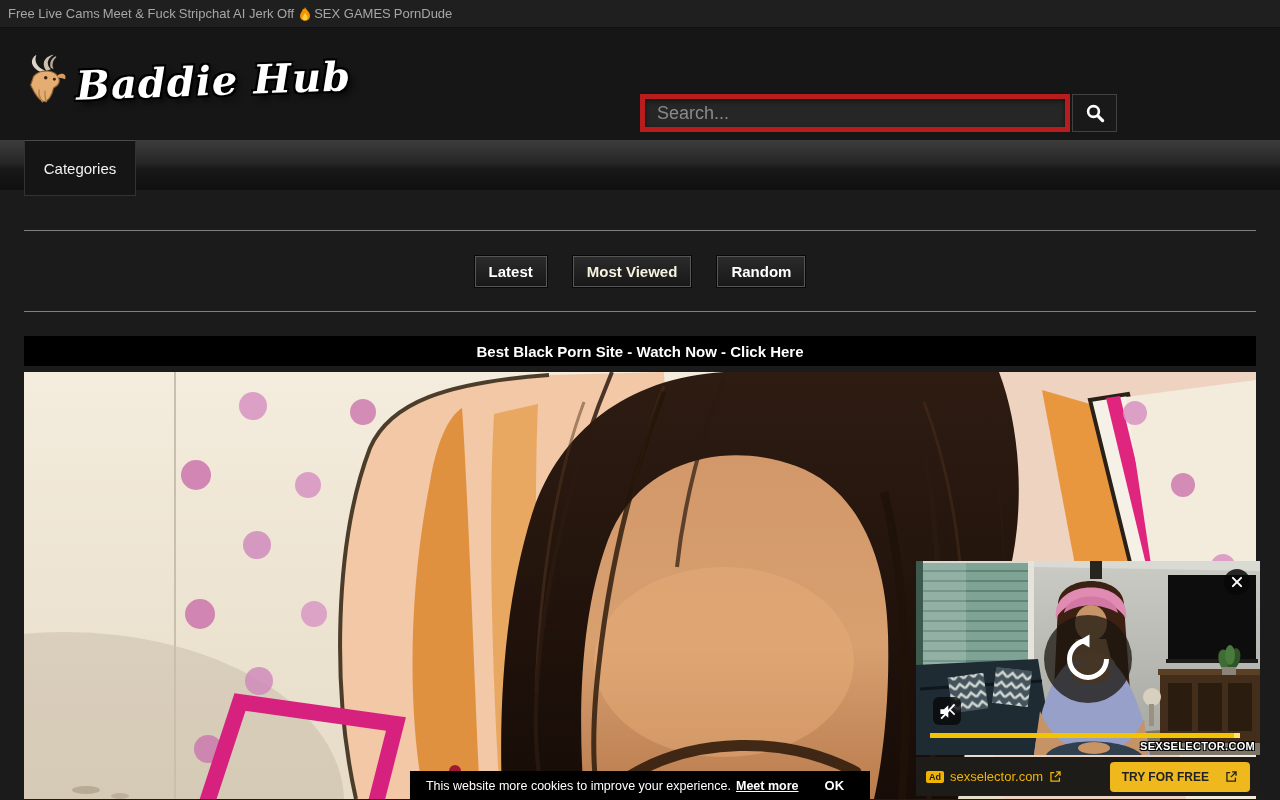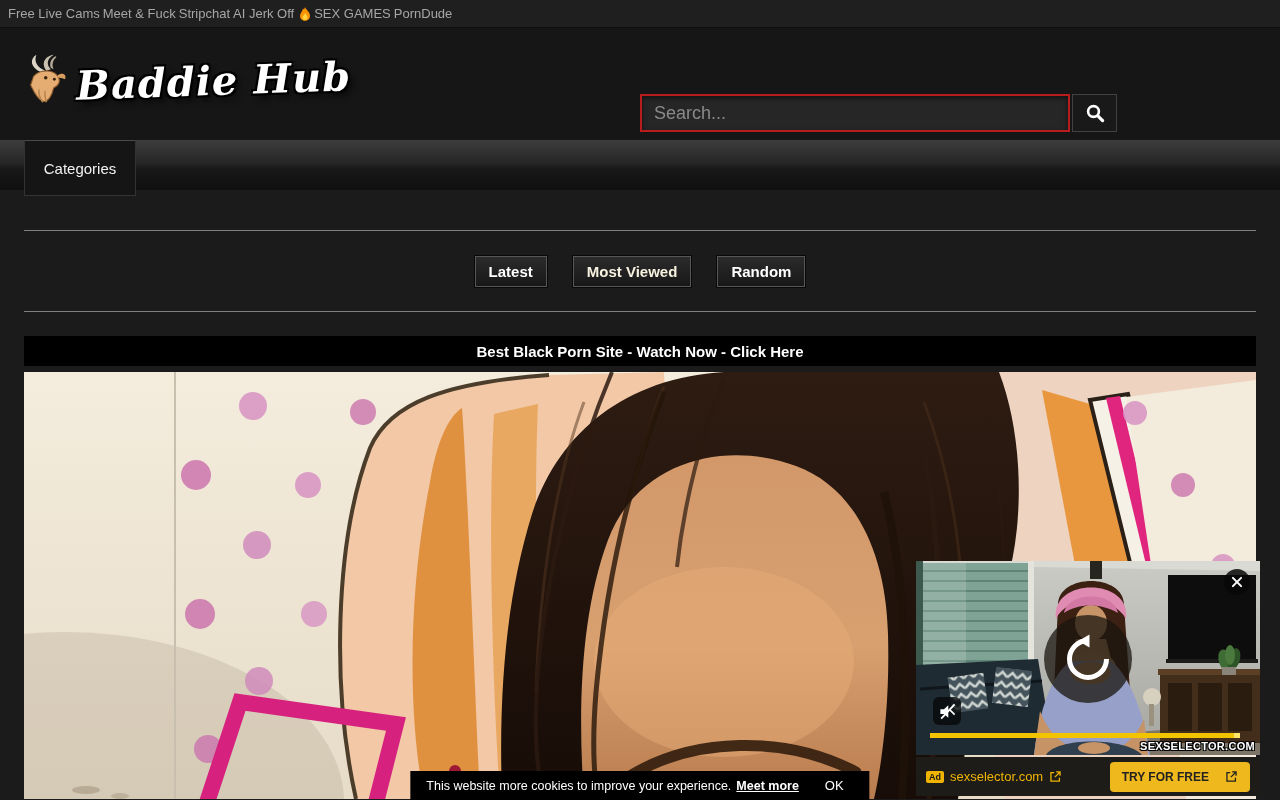"Search..." .search-input { border: 2px solid #b91c1c -> 5px solid #b91c1c }
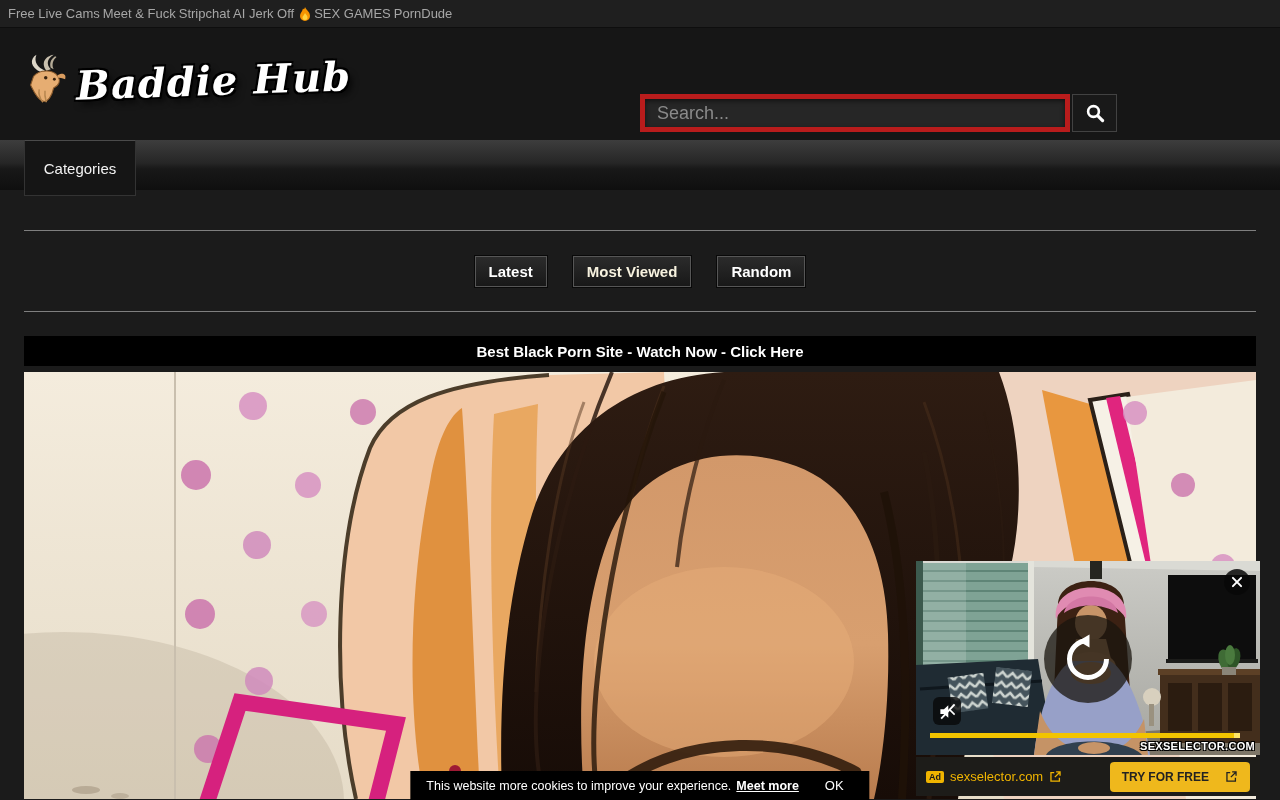"OK" .cookie-ok { font-weight: normal -> bold }
